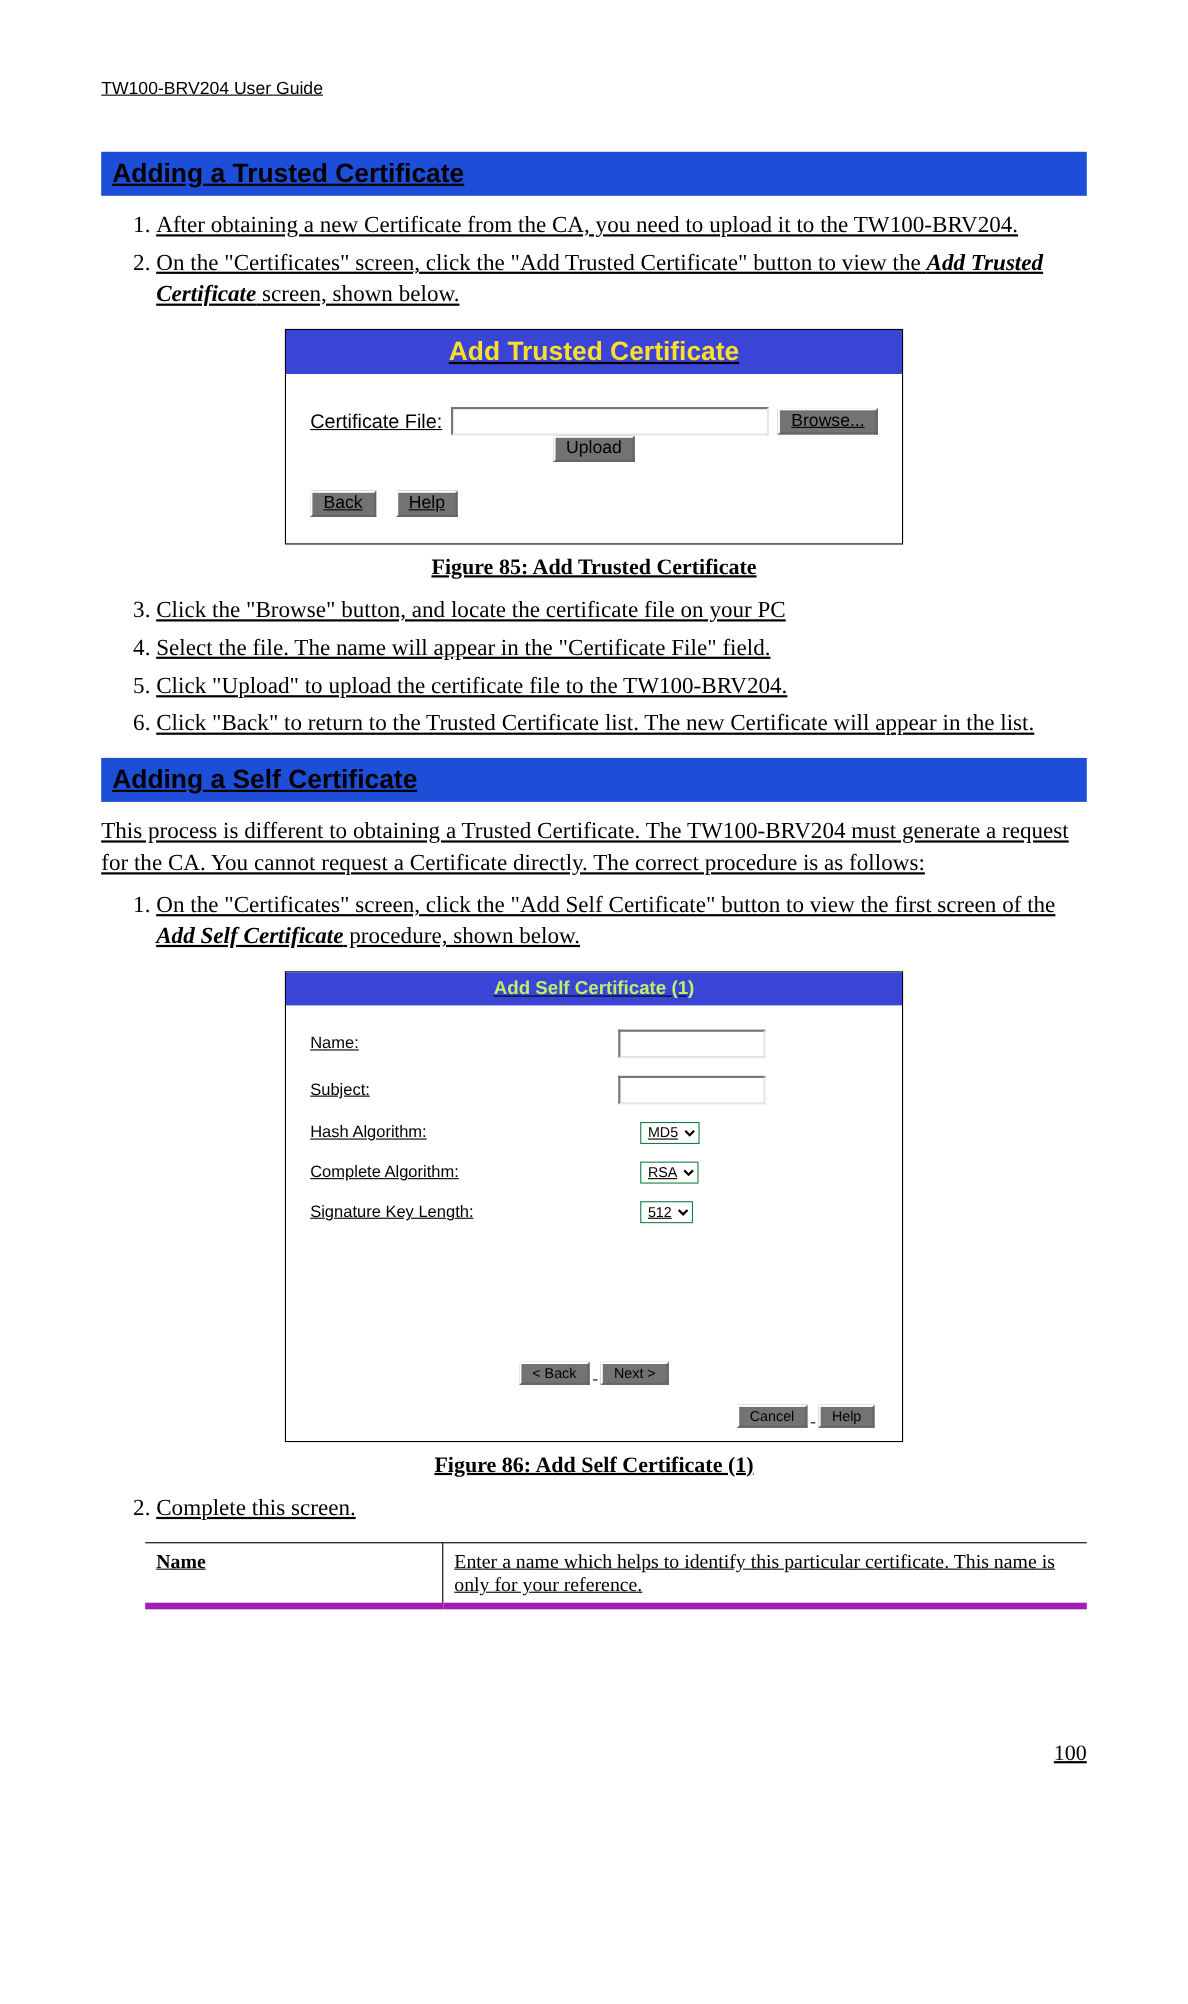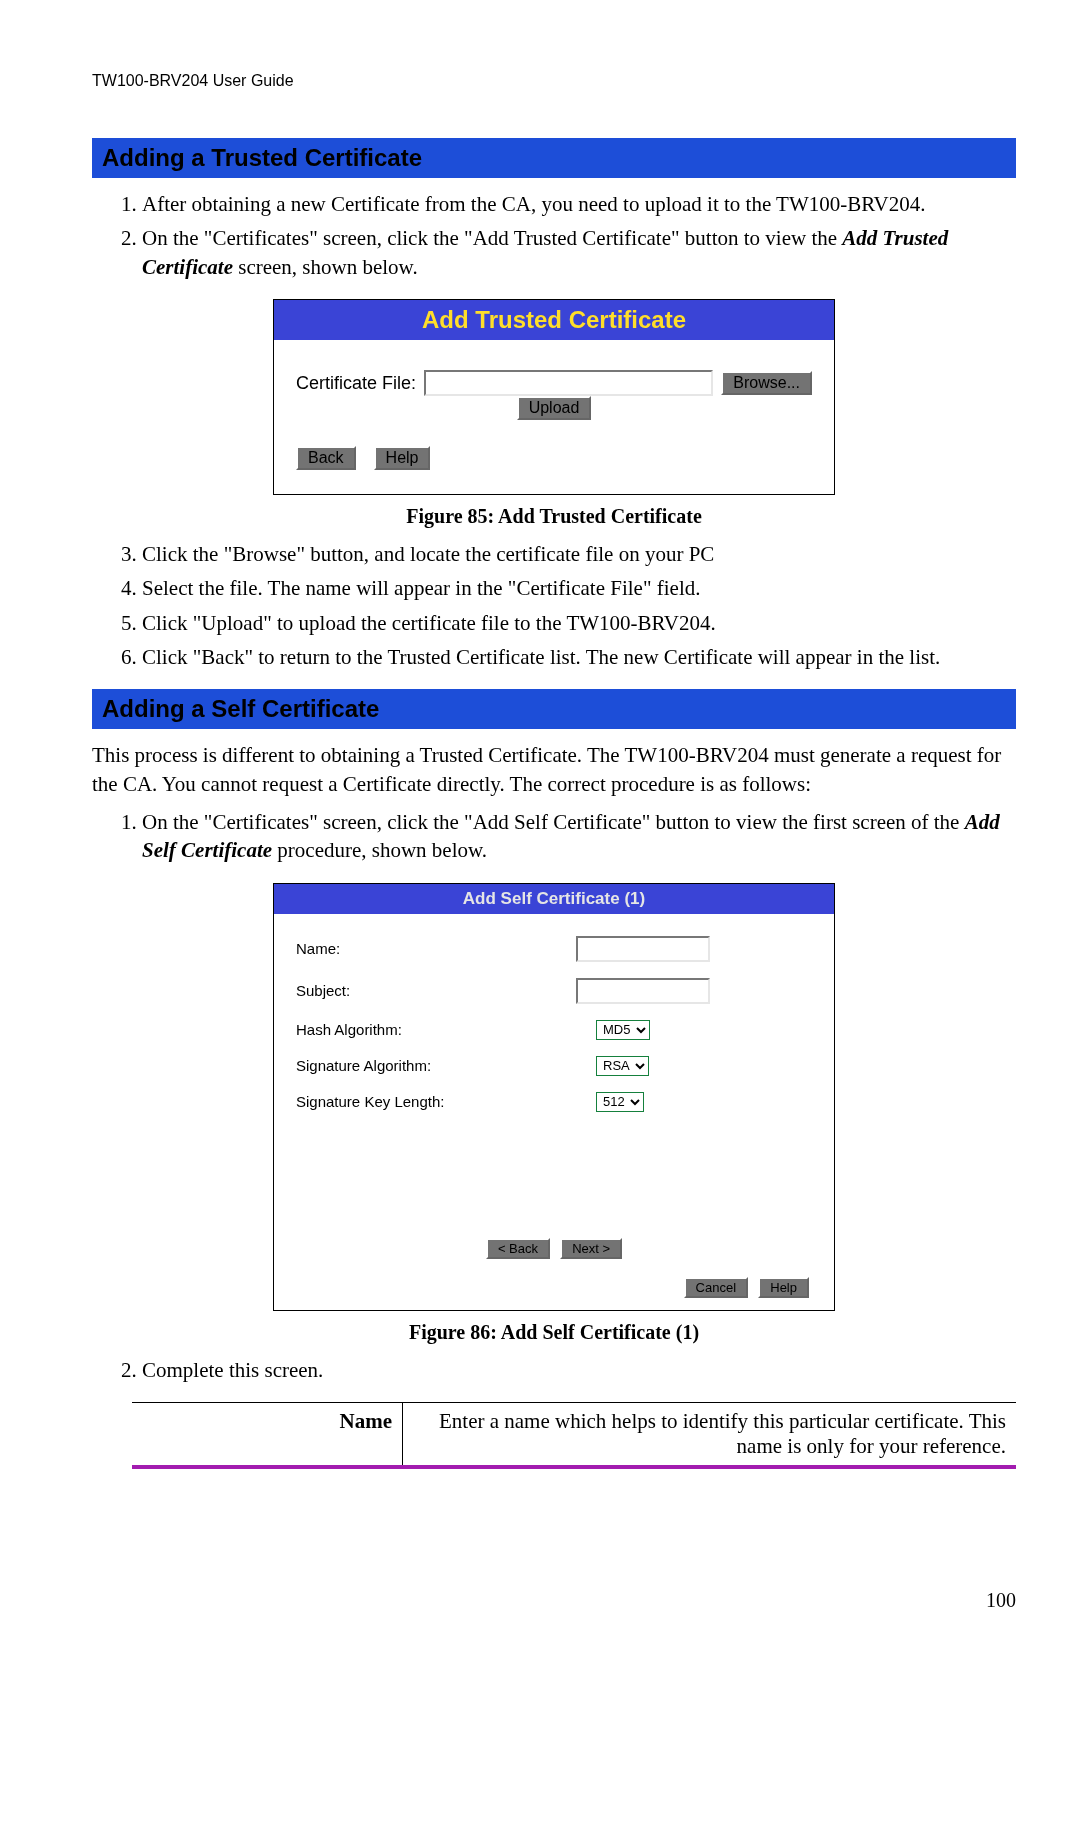"TW100-BRV204 User Guide" .page { padding: 72px 64px 60px 92px -> 72px 92px 60px 92px; text-decoration: none -> underline }
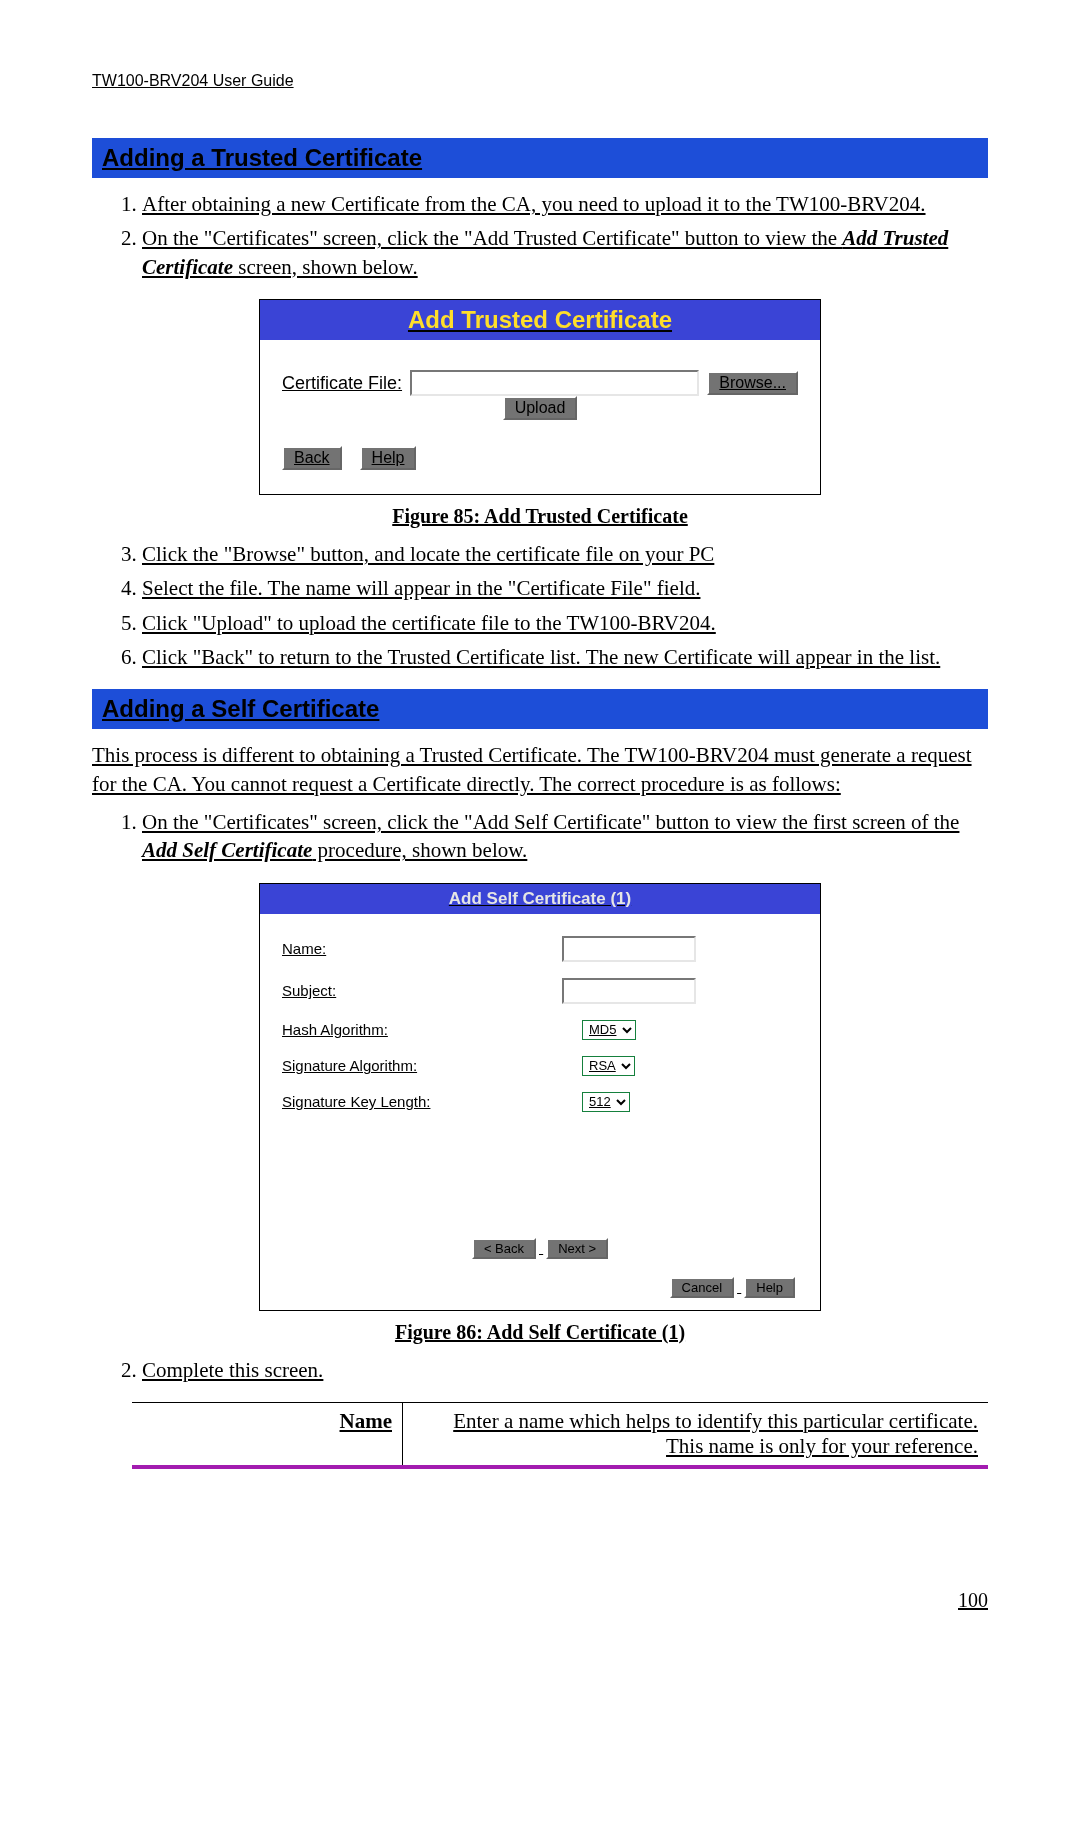"Add Self Certificate (1)" .fig86-titlebar { color: #e5e5e5 -> #bef264 }
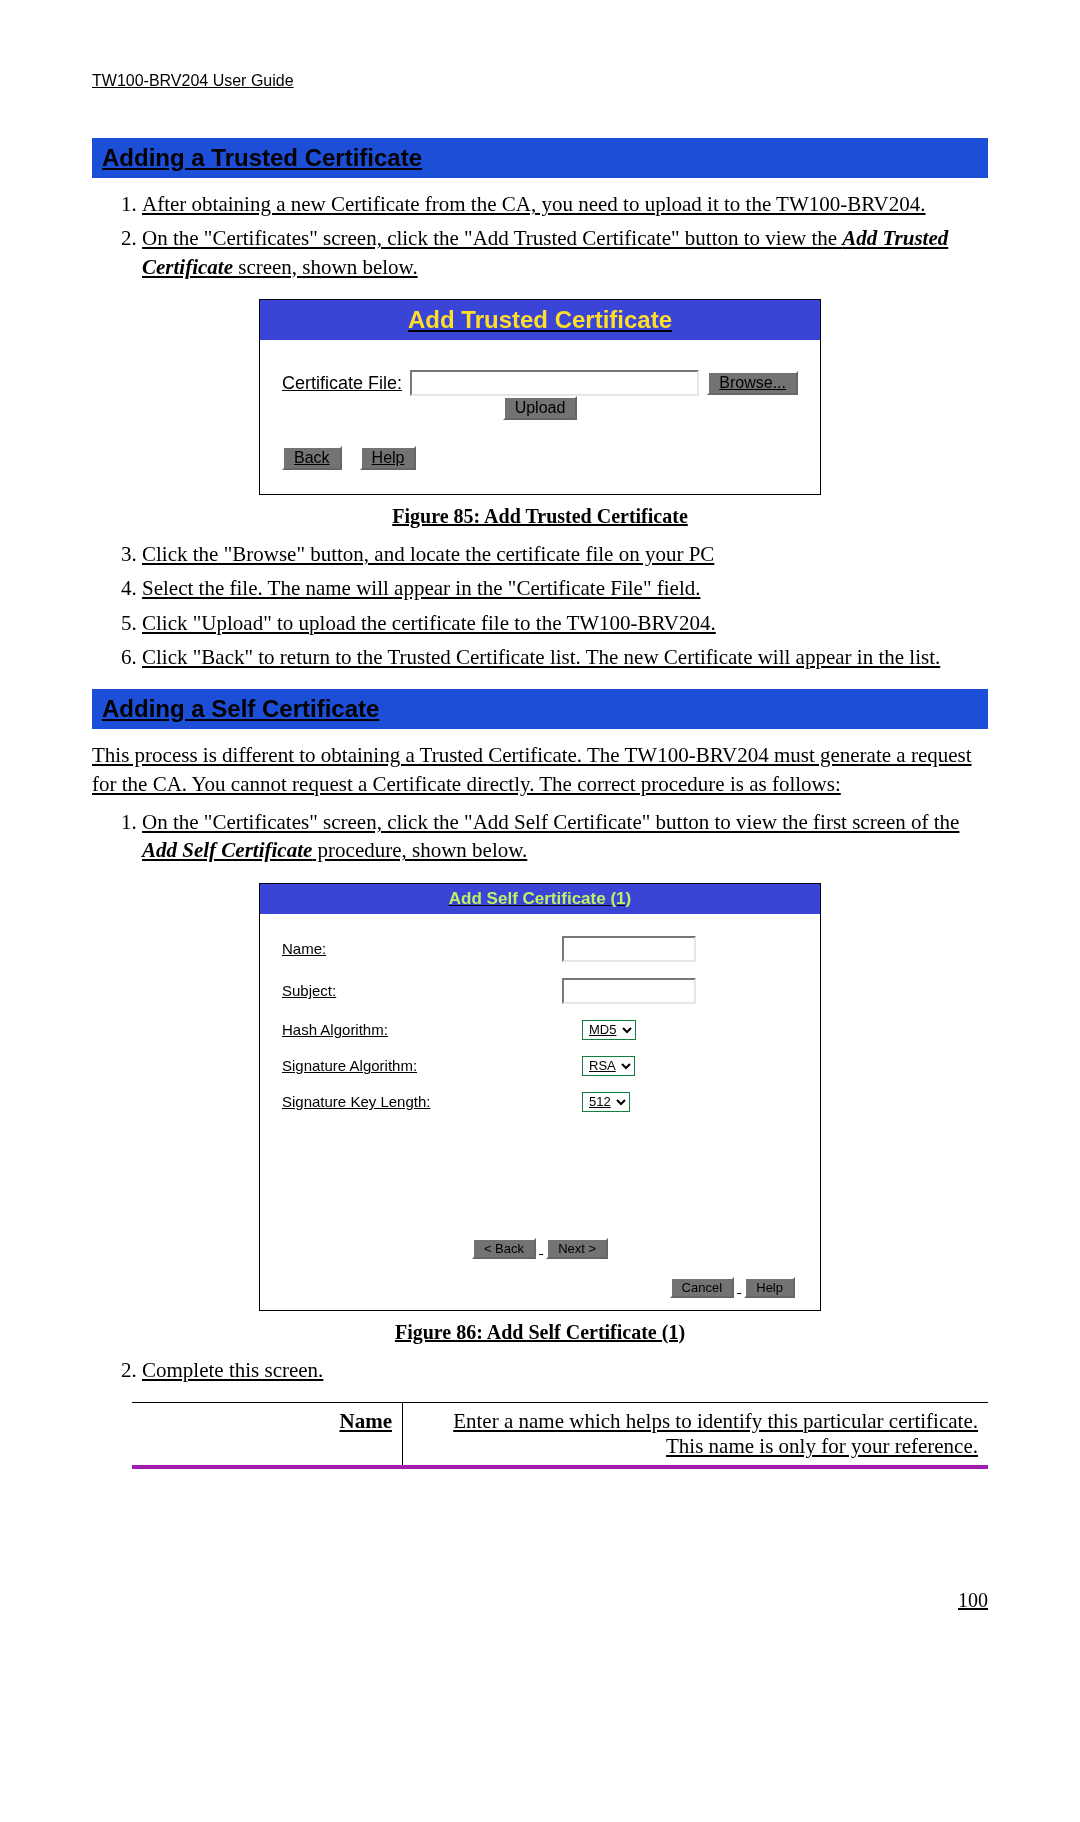"Signature Algorithm:" span.fig86-label { text: Signature -> Complete }
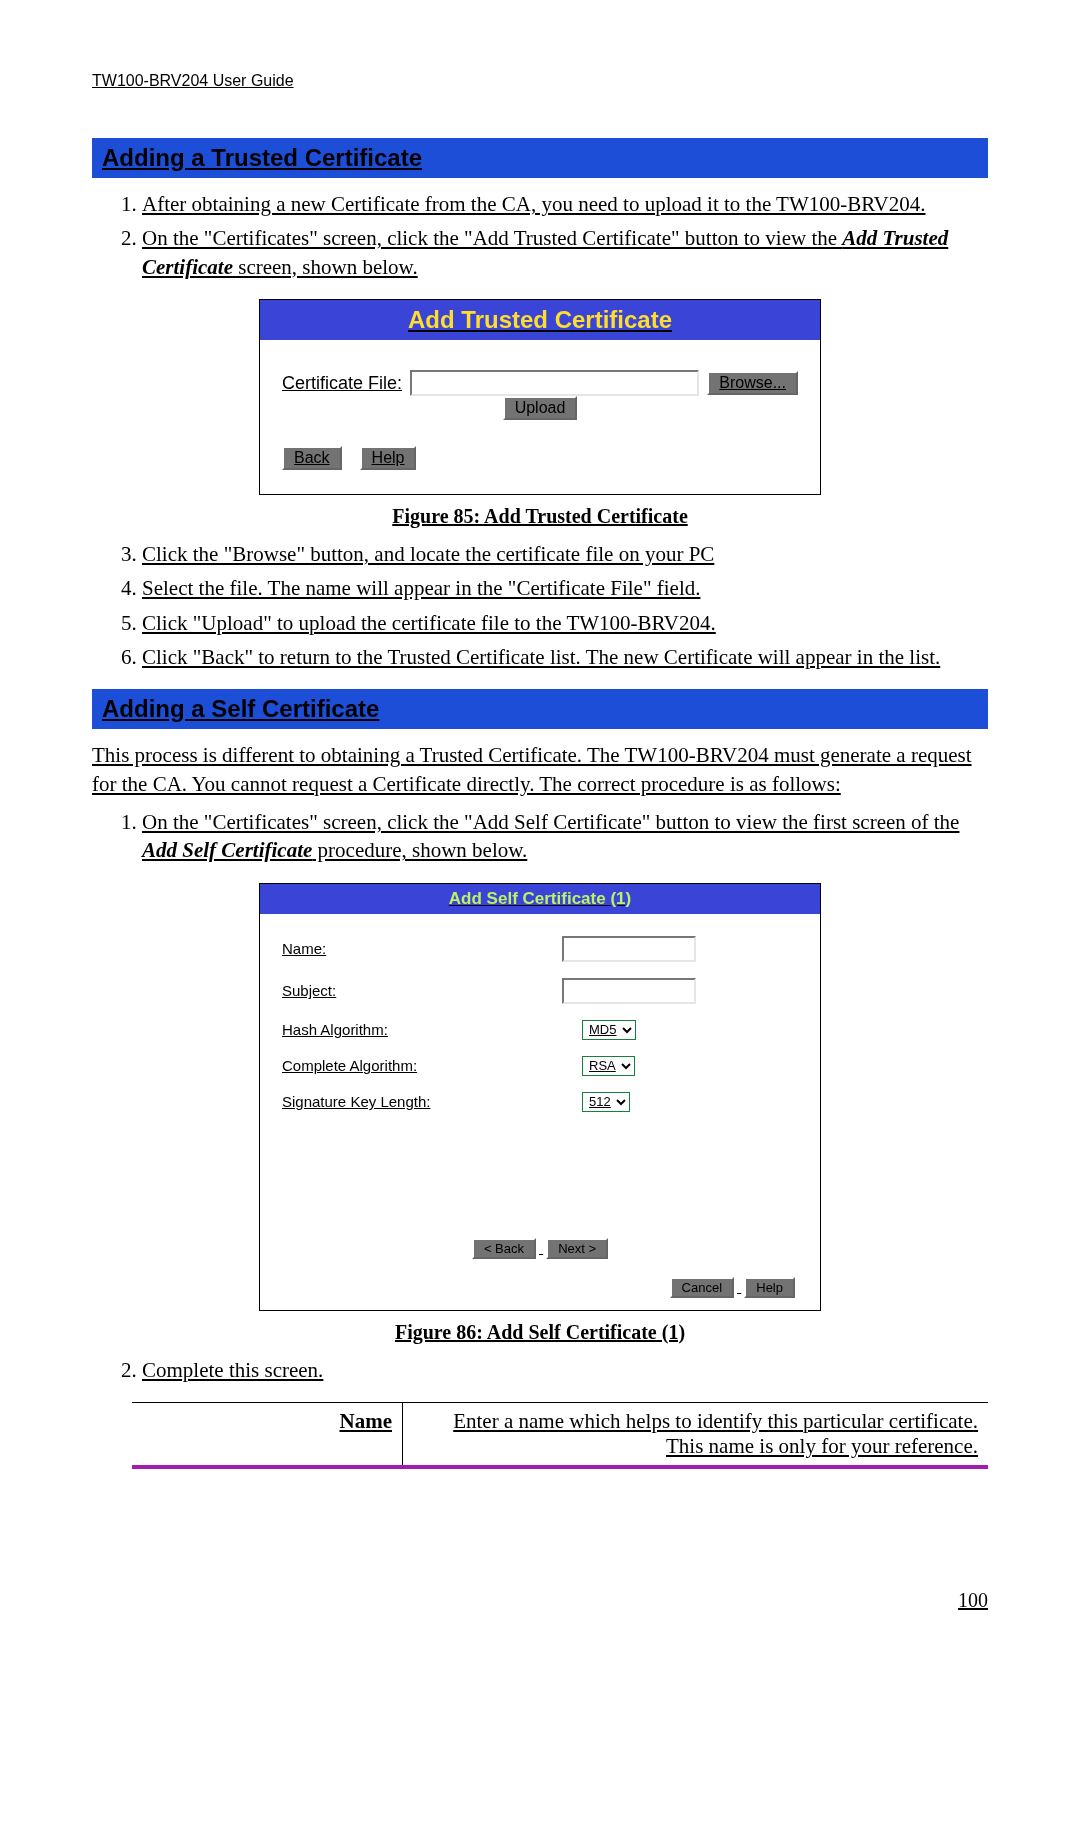"Name" table.defs td { border-bottom: 4px solid #a21caf -> 6px solid #a21caf; font-size: 21px -> 18px; text-align: right -> none }
